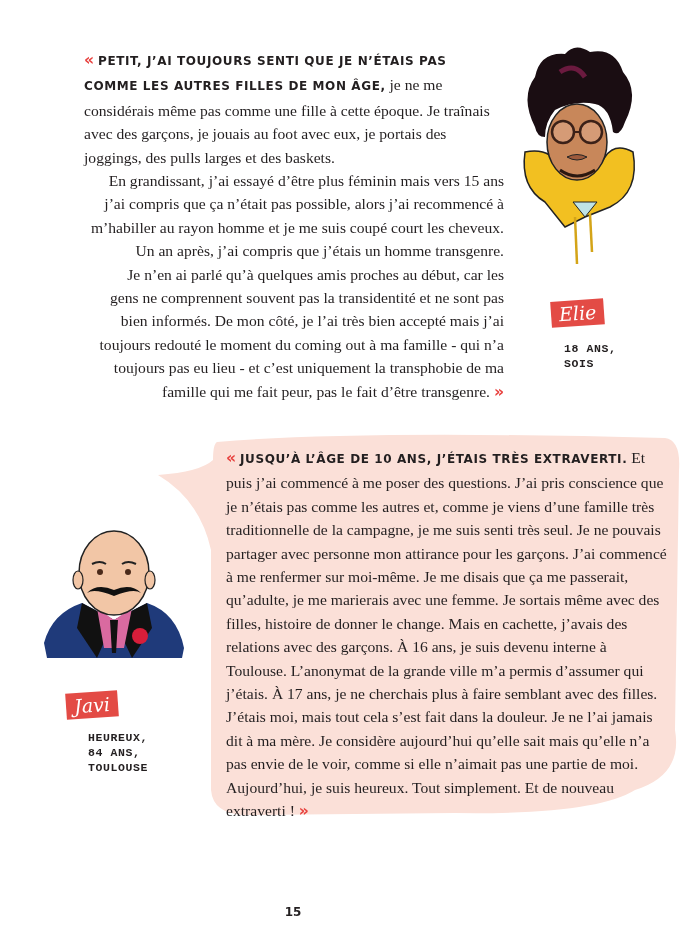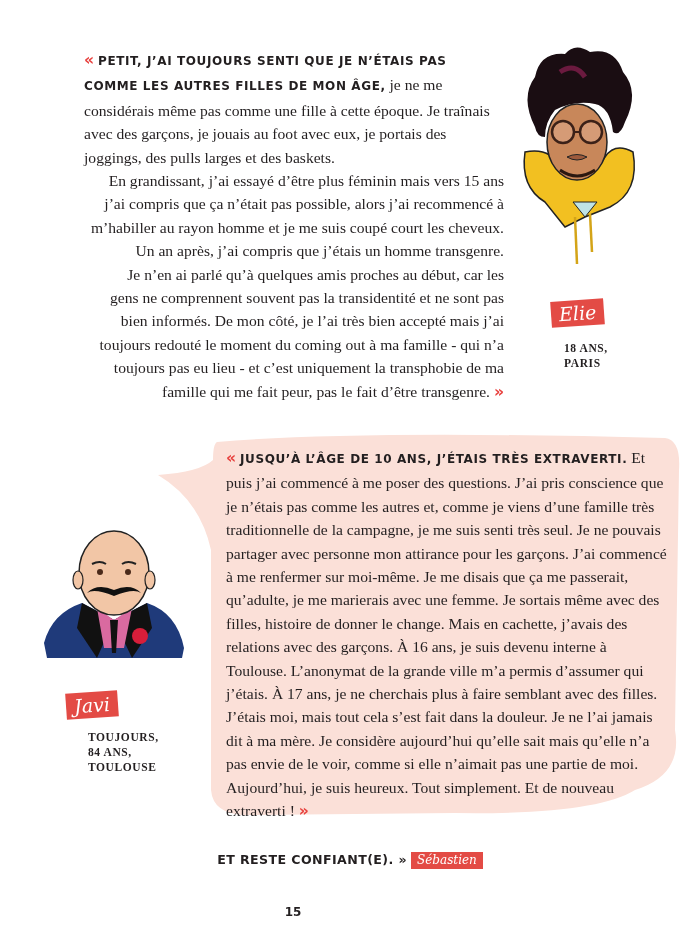"18 ANS," .caption { font-family: Liberation Serif, serif -> Liberation Mono, monospace }
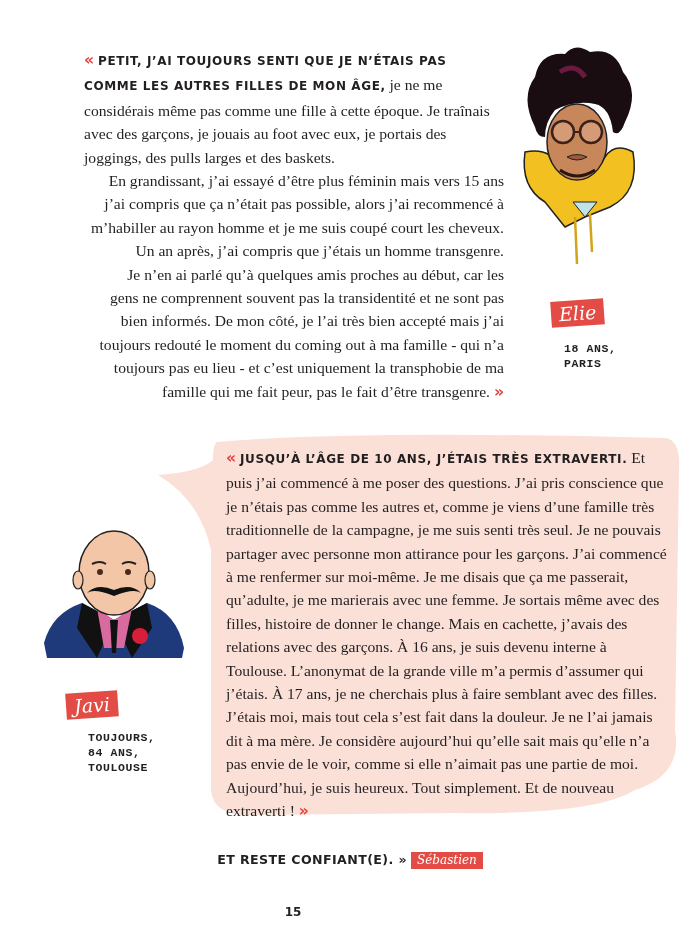"PARIS" div { text: PARIS -> SOIS }
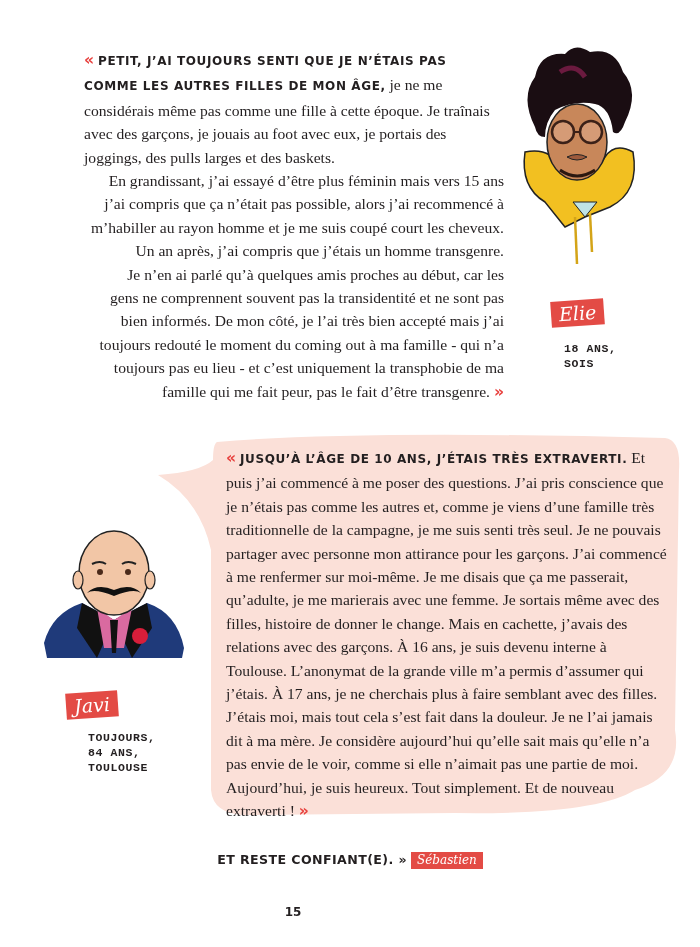"TOUJOURS," div { text: TOUJOURS -> HEUREUX }
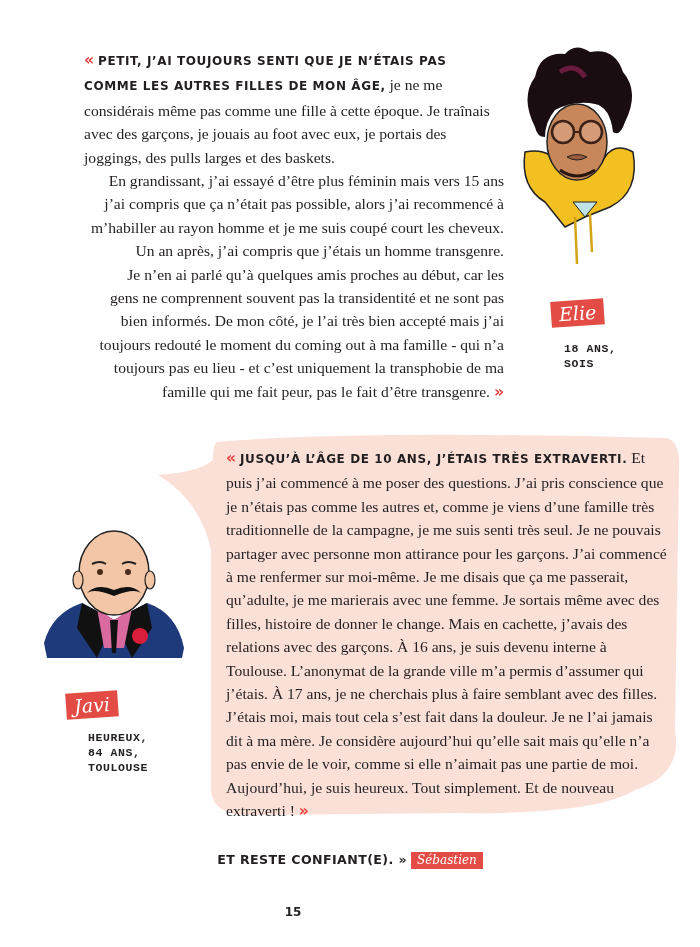"ET RESTE CONFIANT(E). » Sébastien" div { html: <div><span>ET RESTE CONFIANT(E). »</span><span>Sébastien</span></div> -> none }
